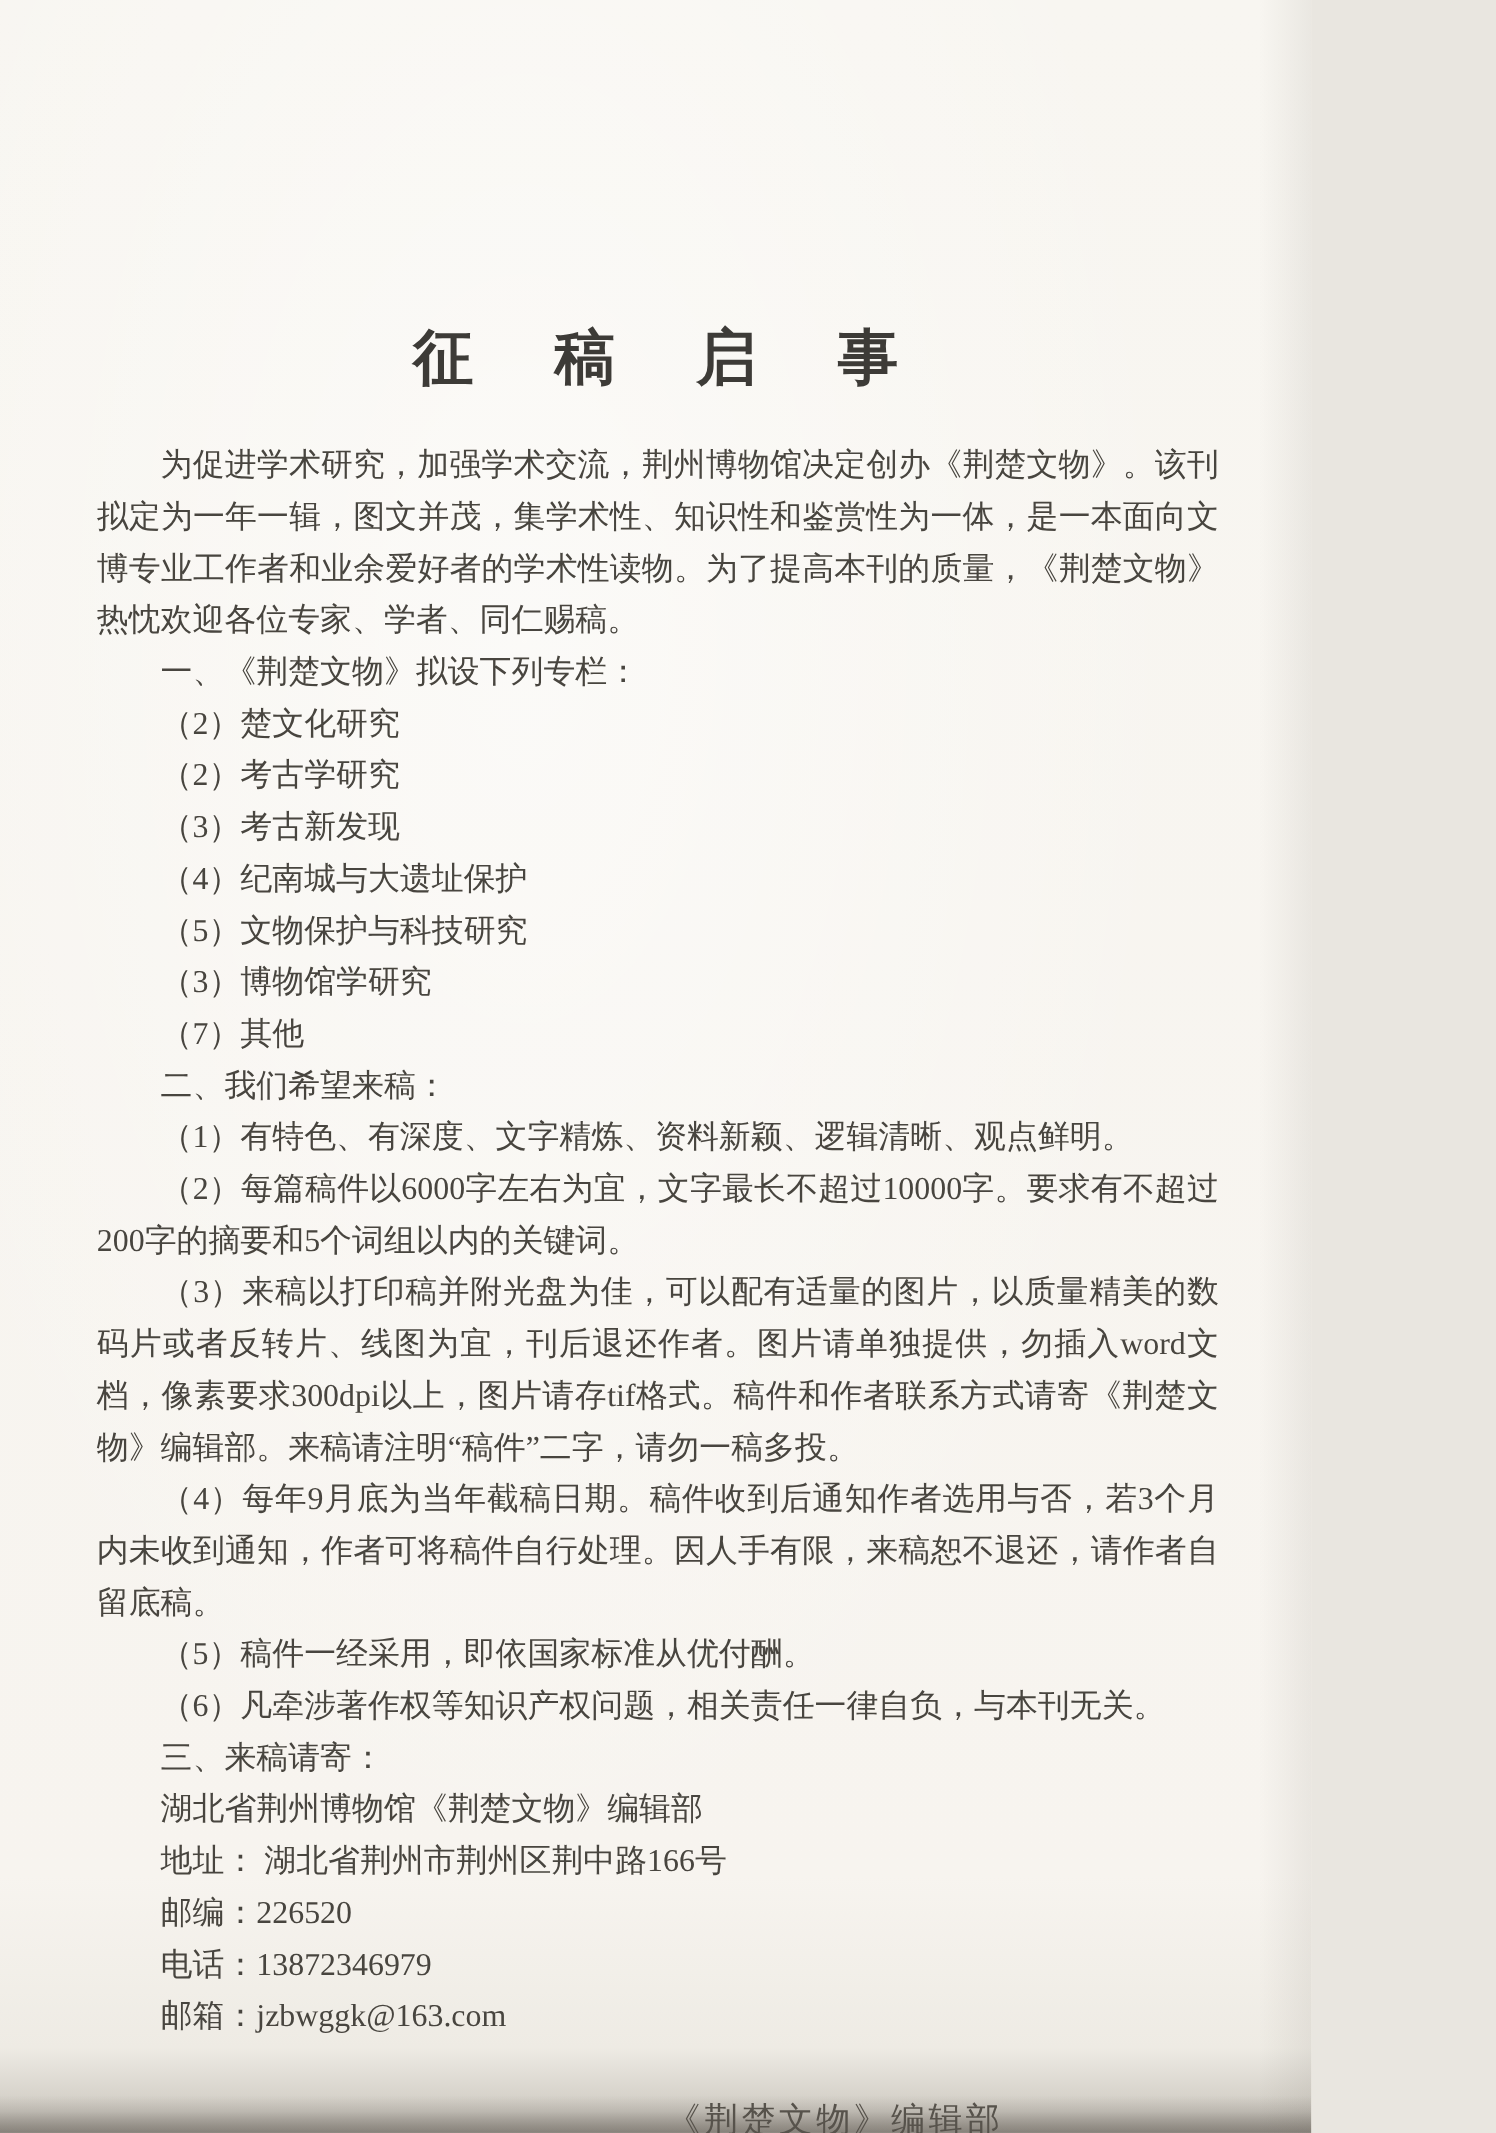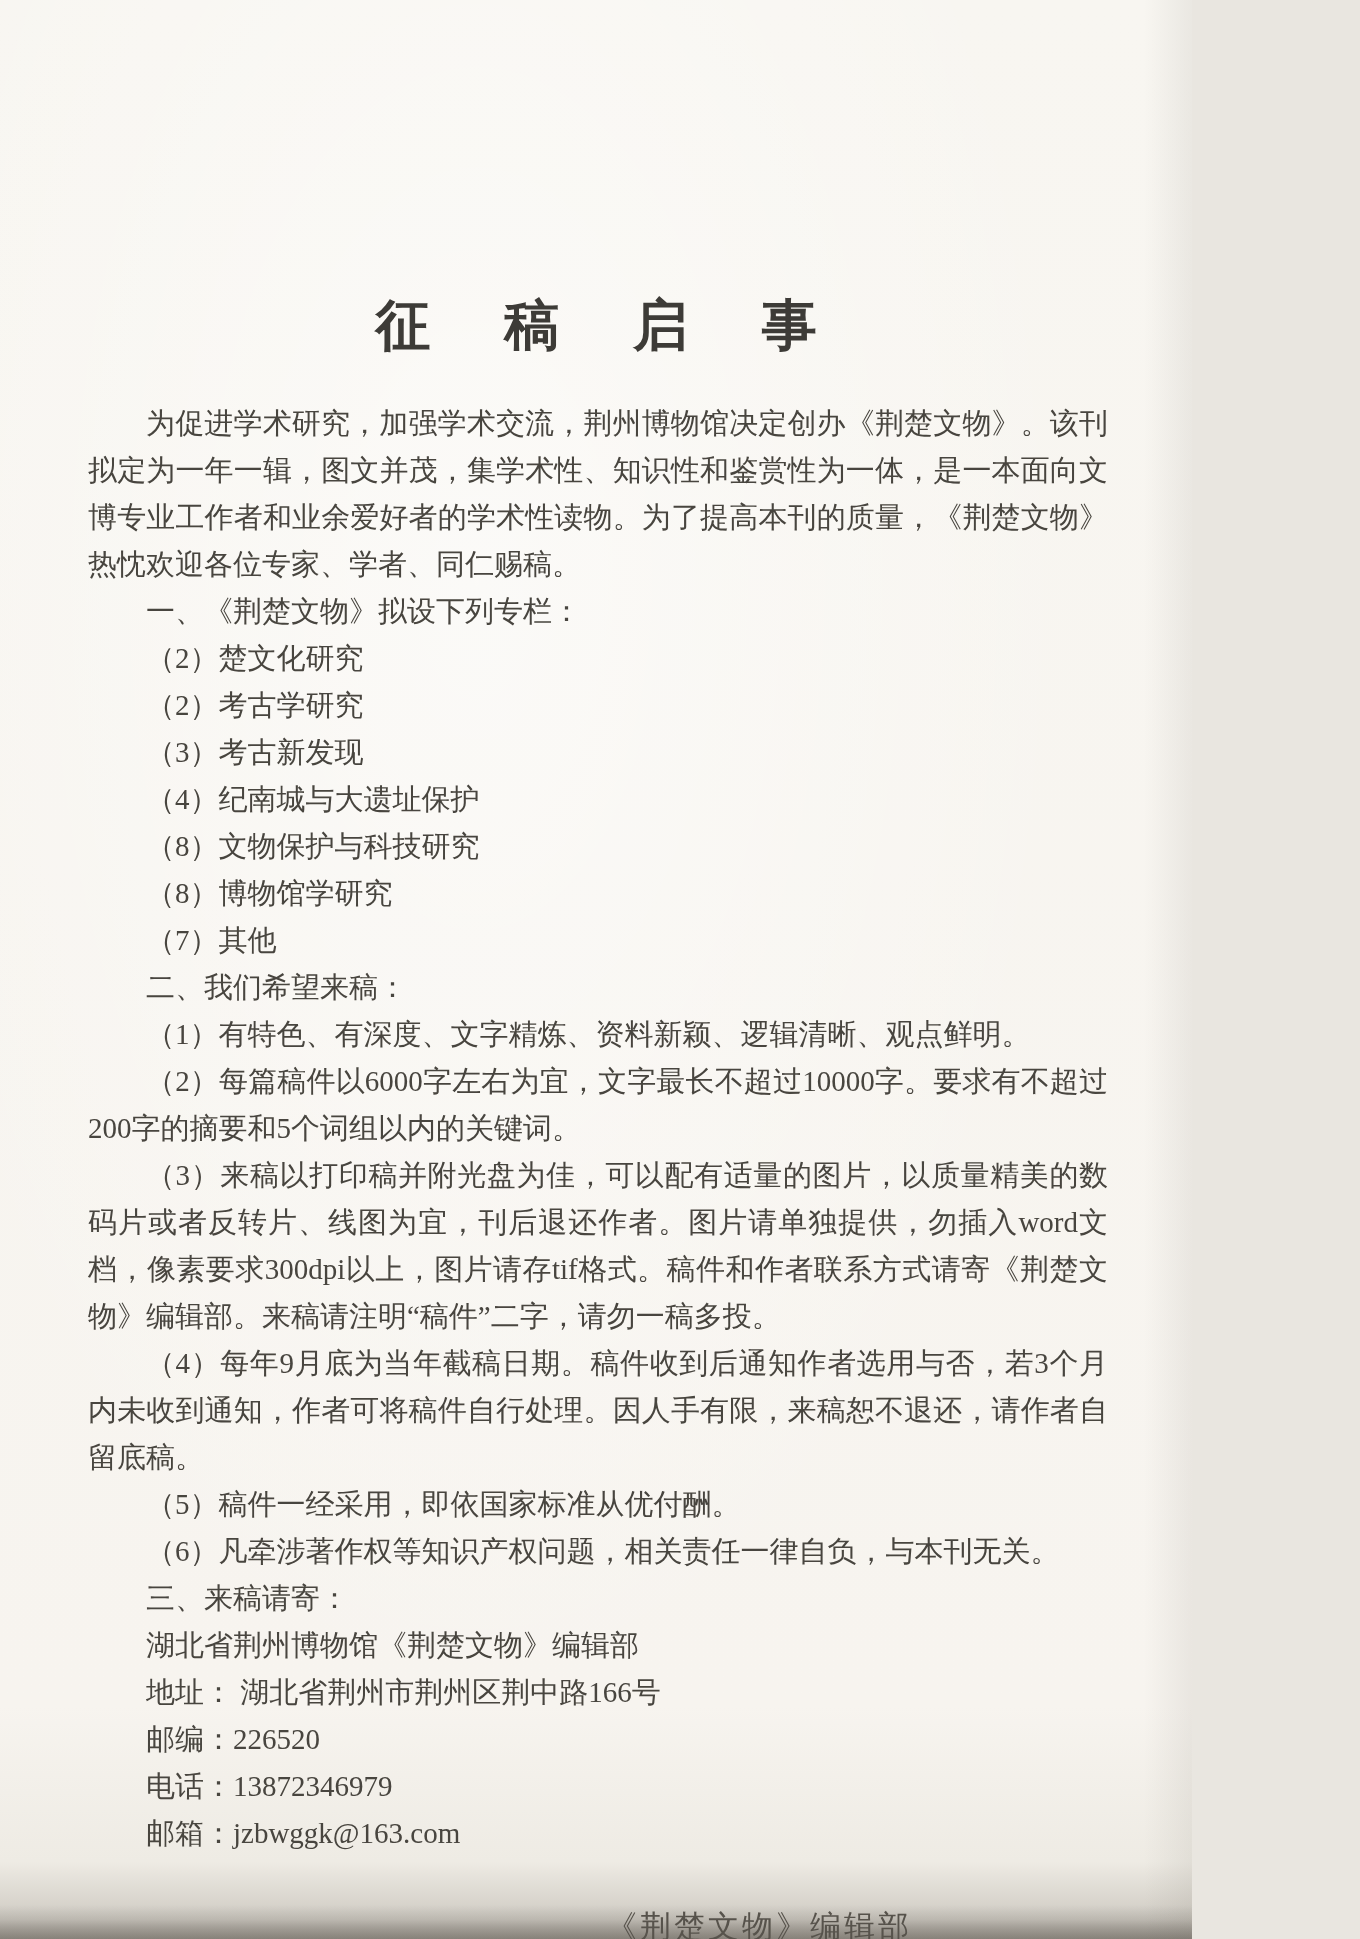"（8）文物保护与科技研究" p { text: 8 -> 5 }
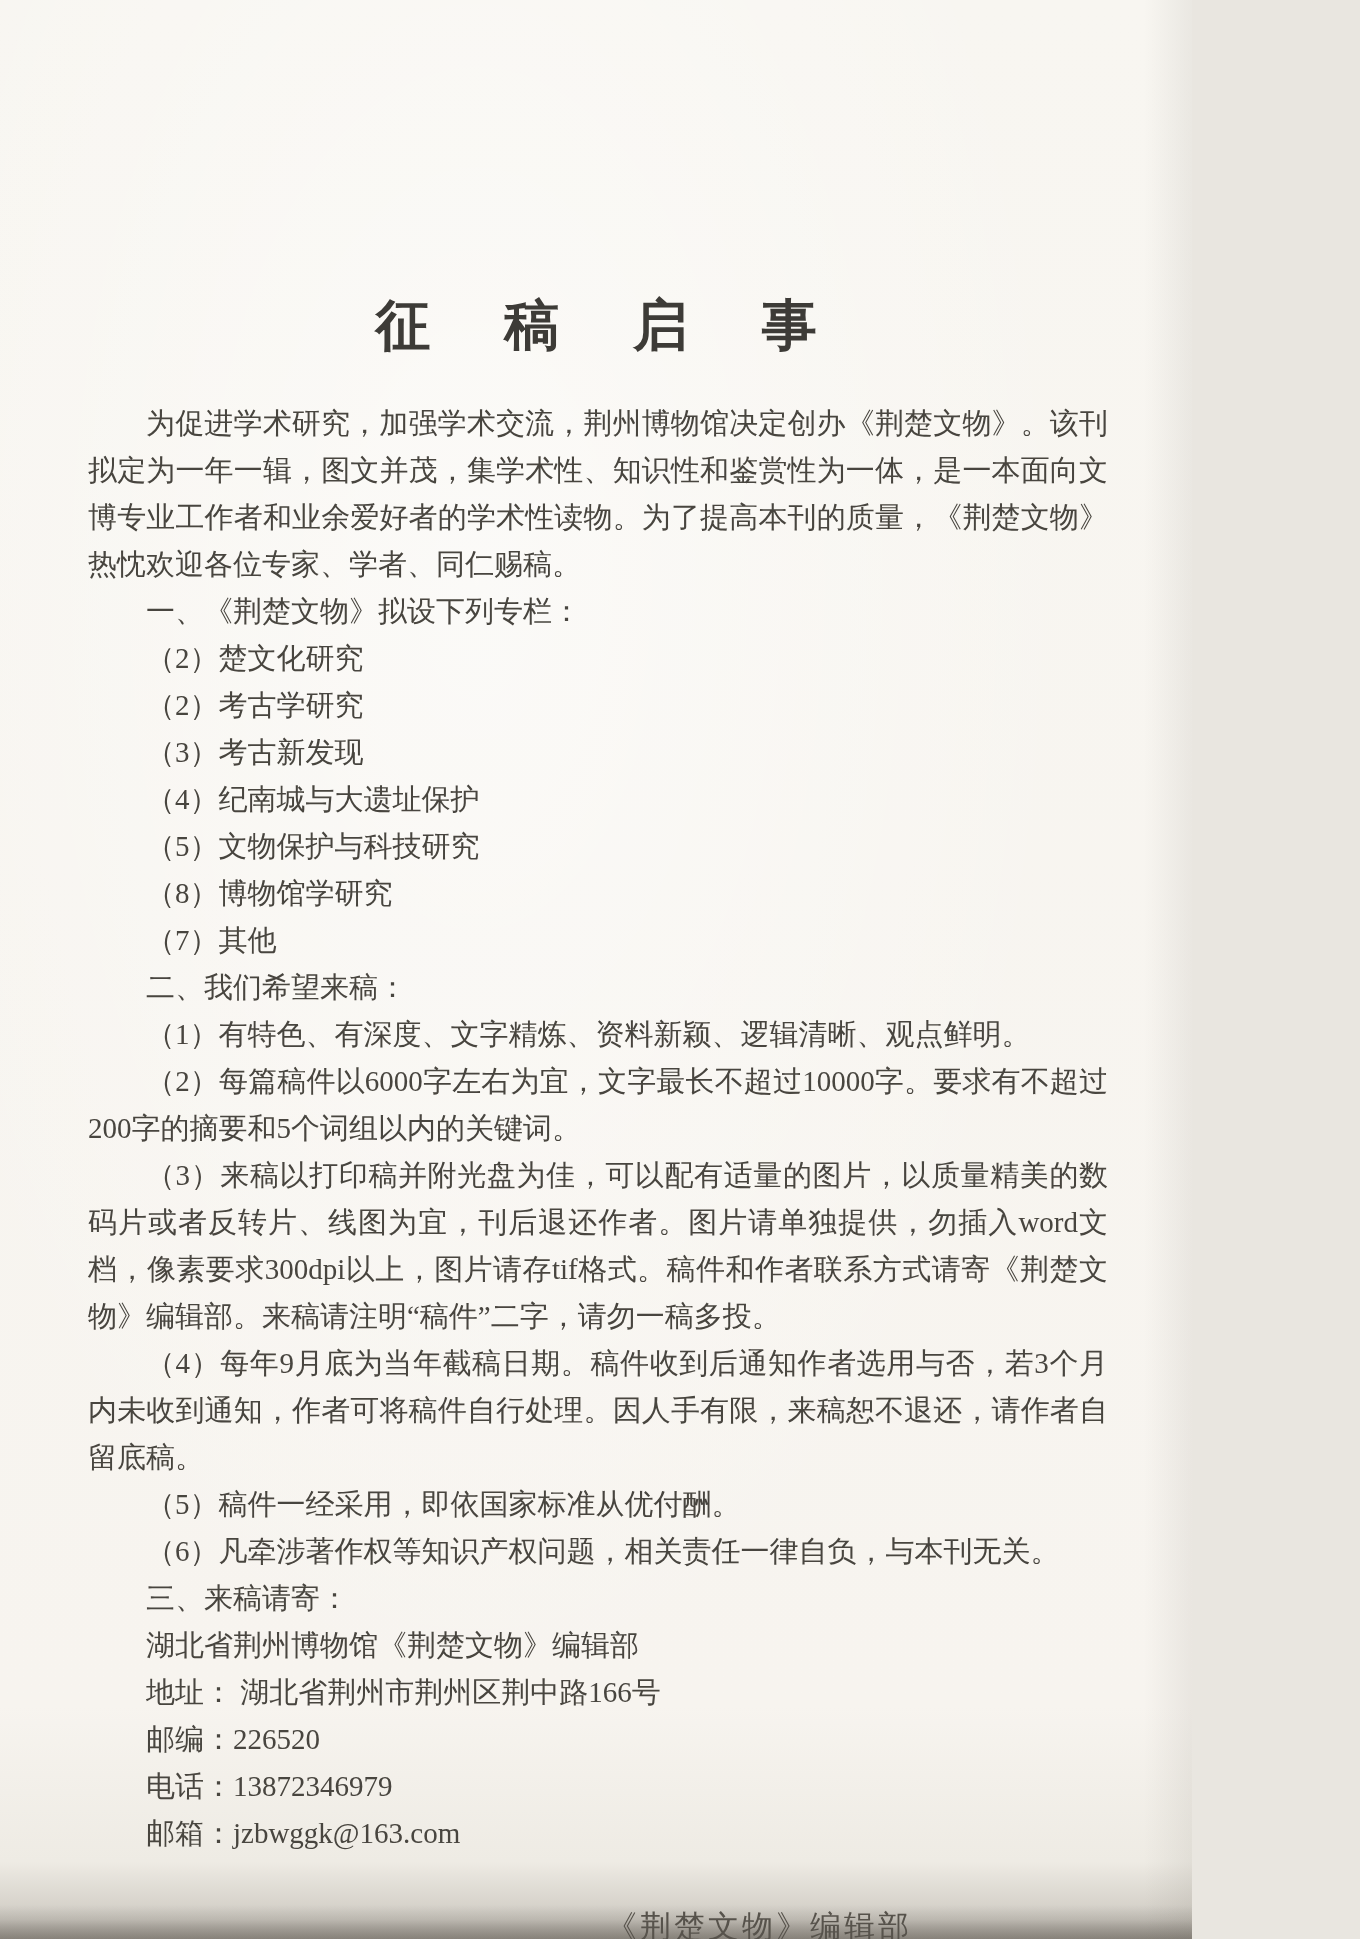"（8）博物馆学研究" p { text: 8 -> 3 }
